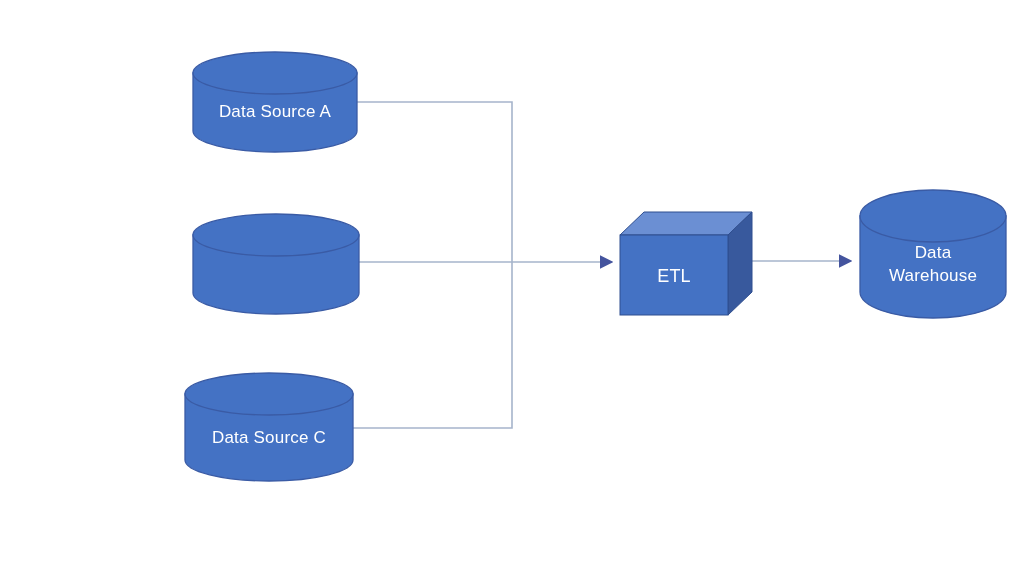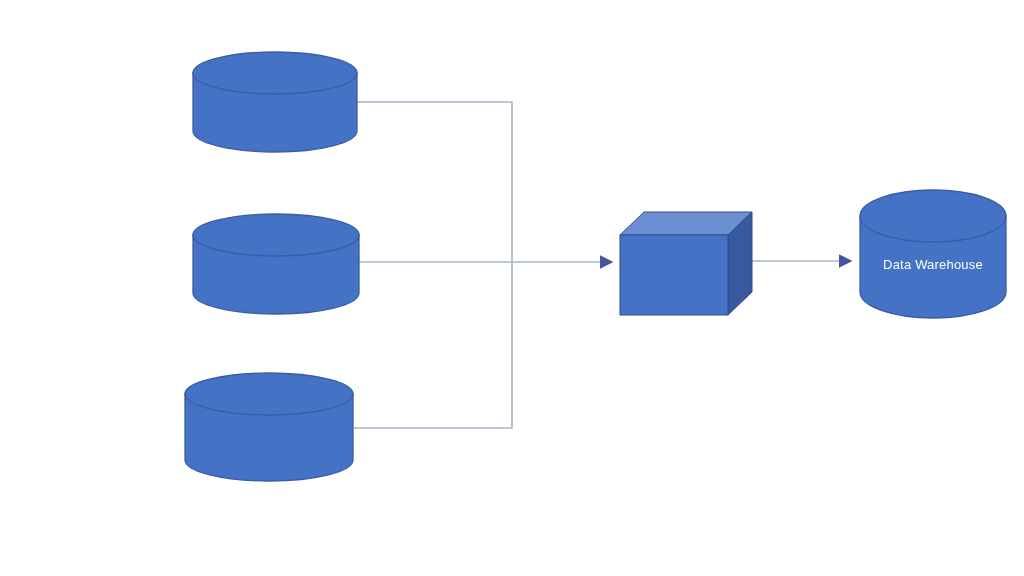"Data Source A" div.node-label { html: none -> <div>Data Source A</div> }
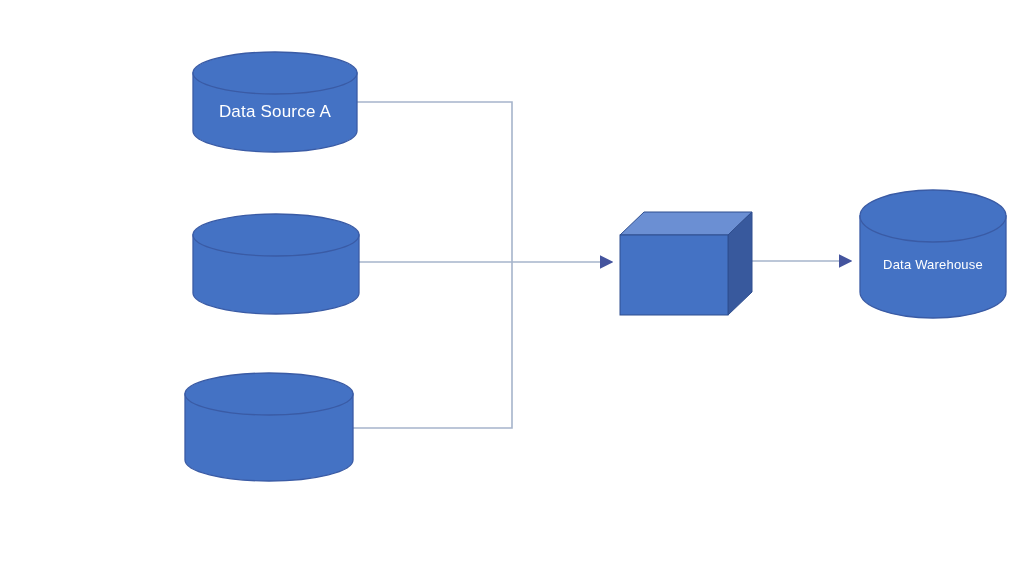"Data Warehouse" .label-warehouse { font-size: 13px -> 17px }
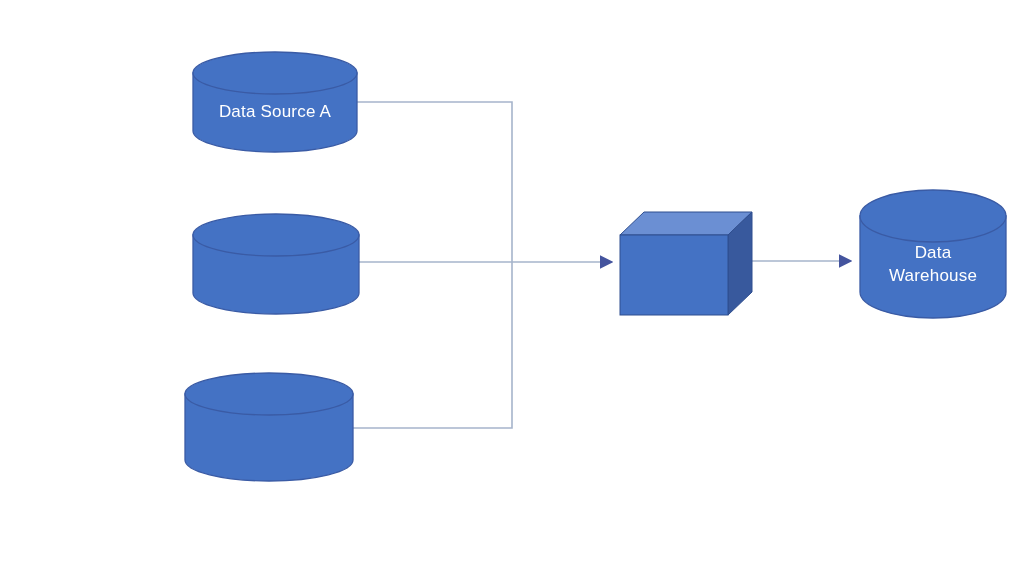"ETL" div.node-label { html: none -> <div>ETL</div> }
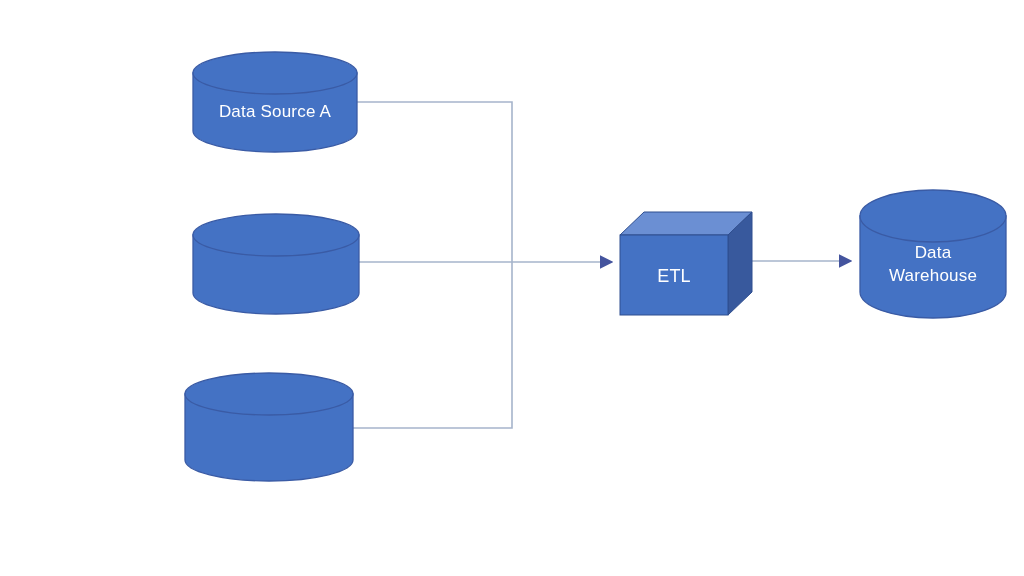"Data Source C" div.node-label { html: none -> <div>Data Source C</div> }
